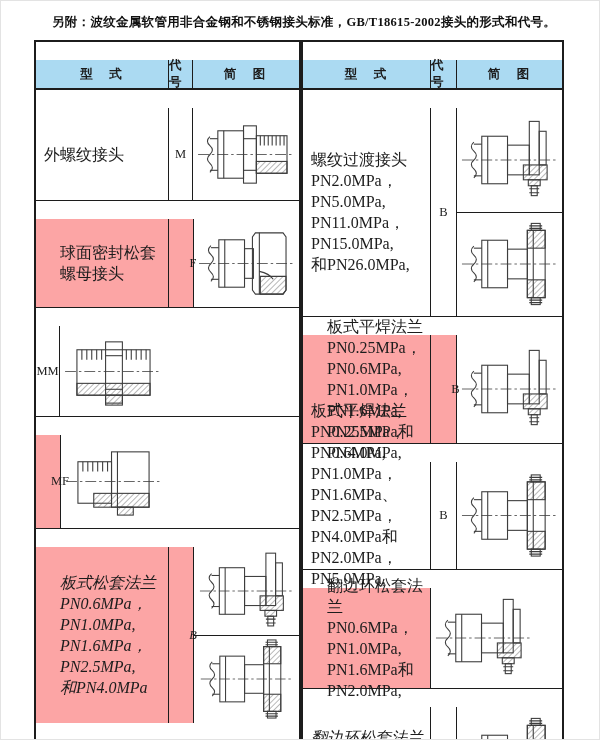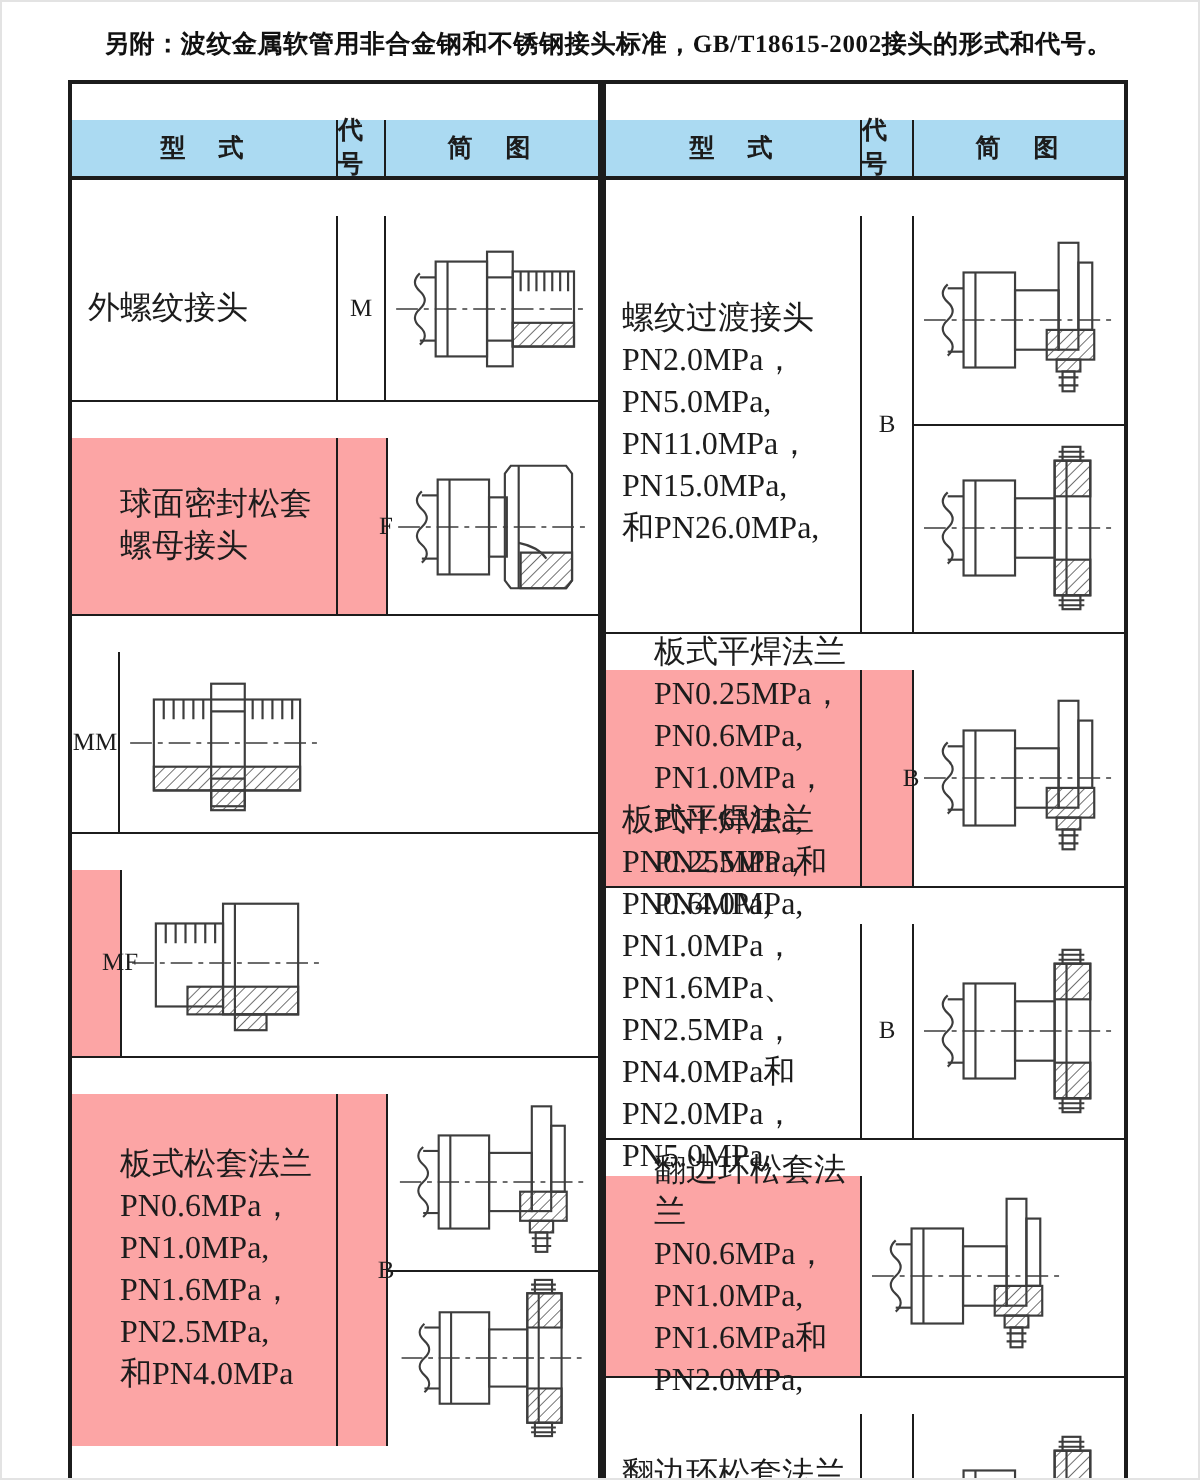"板式松套法兰" .trow:last-child { font-style: none -> italic }
